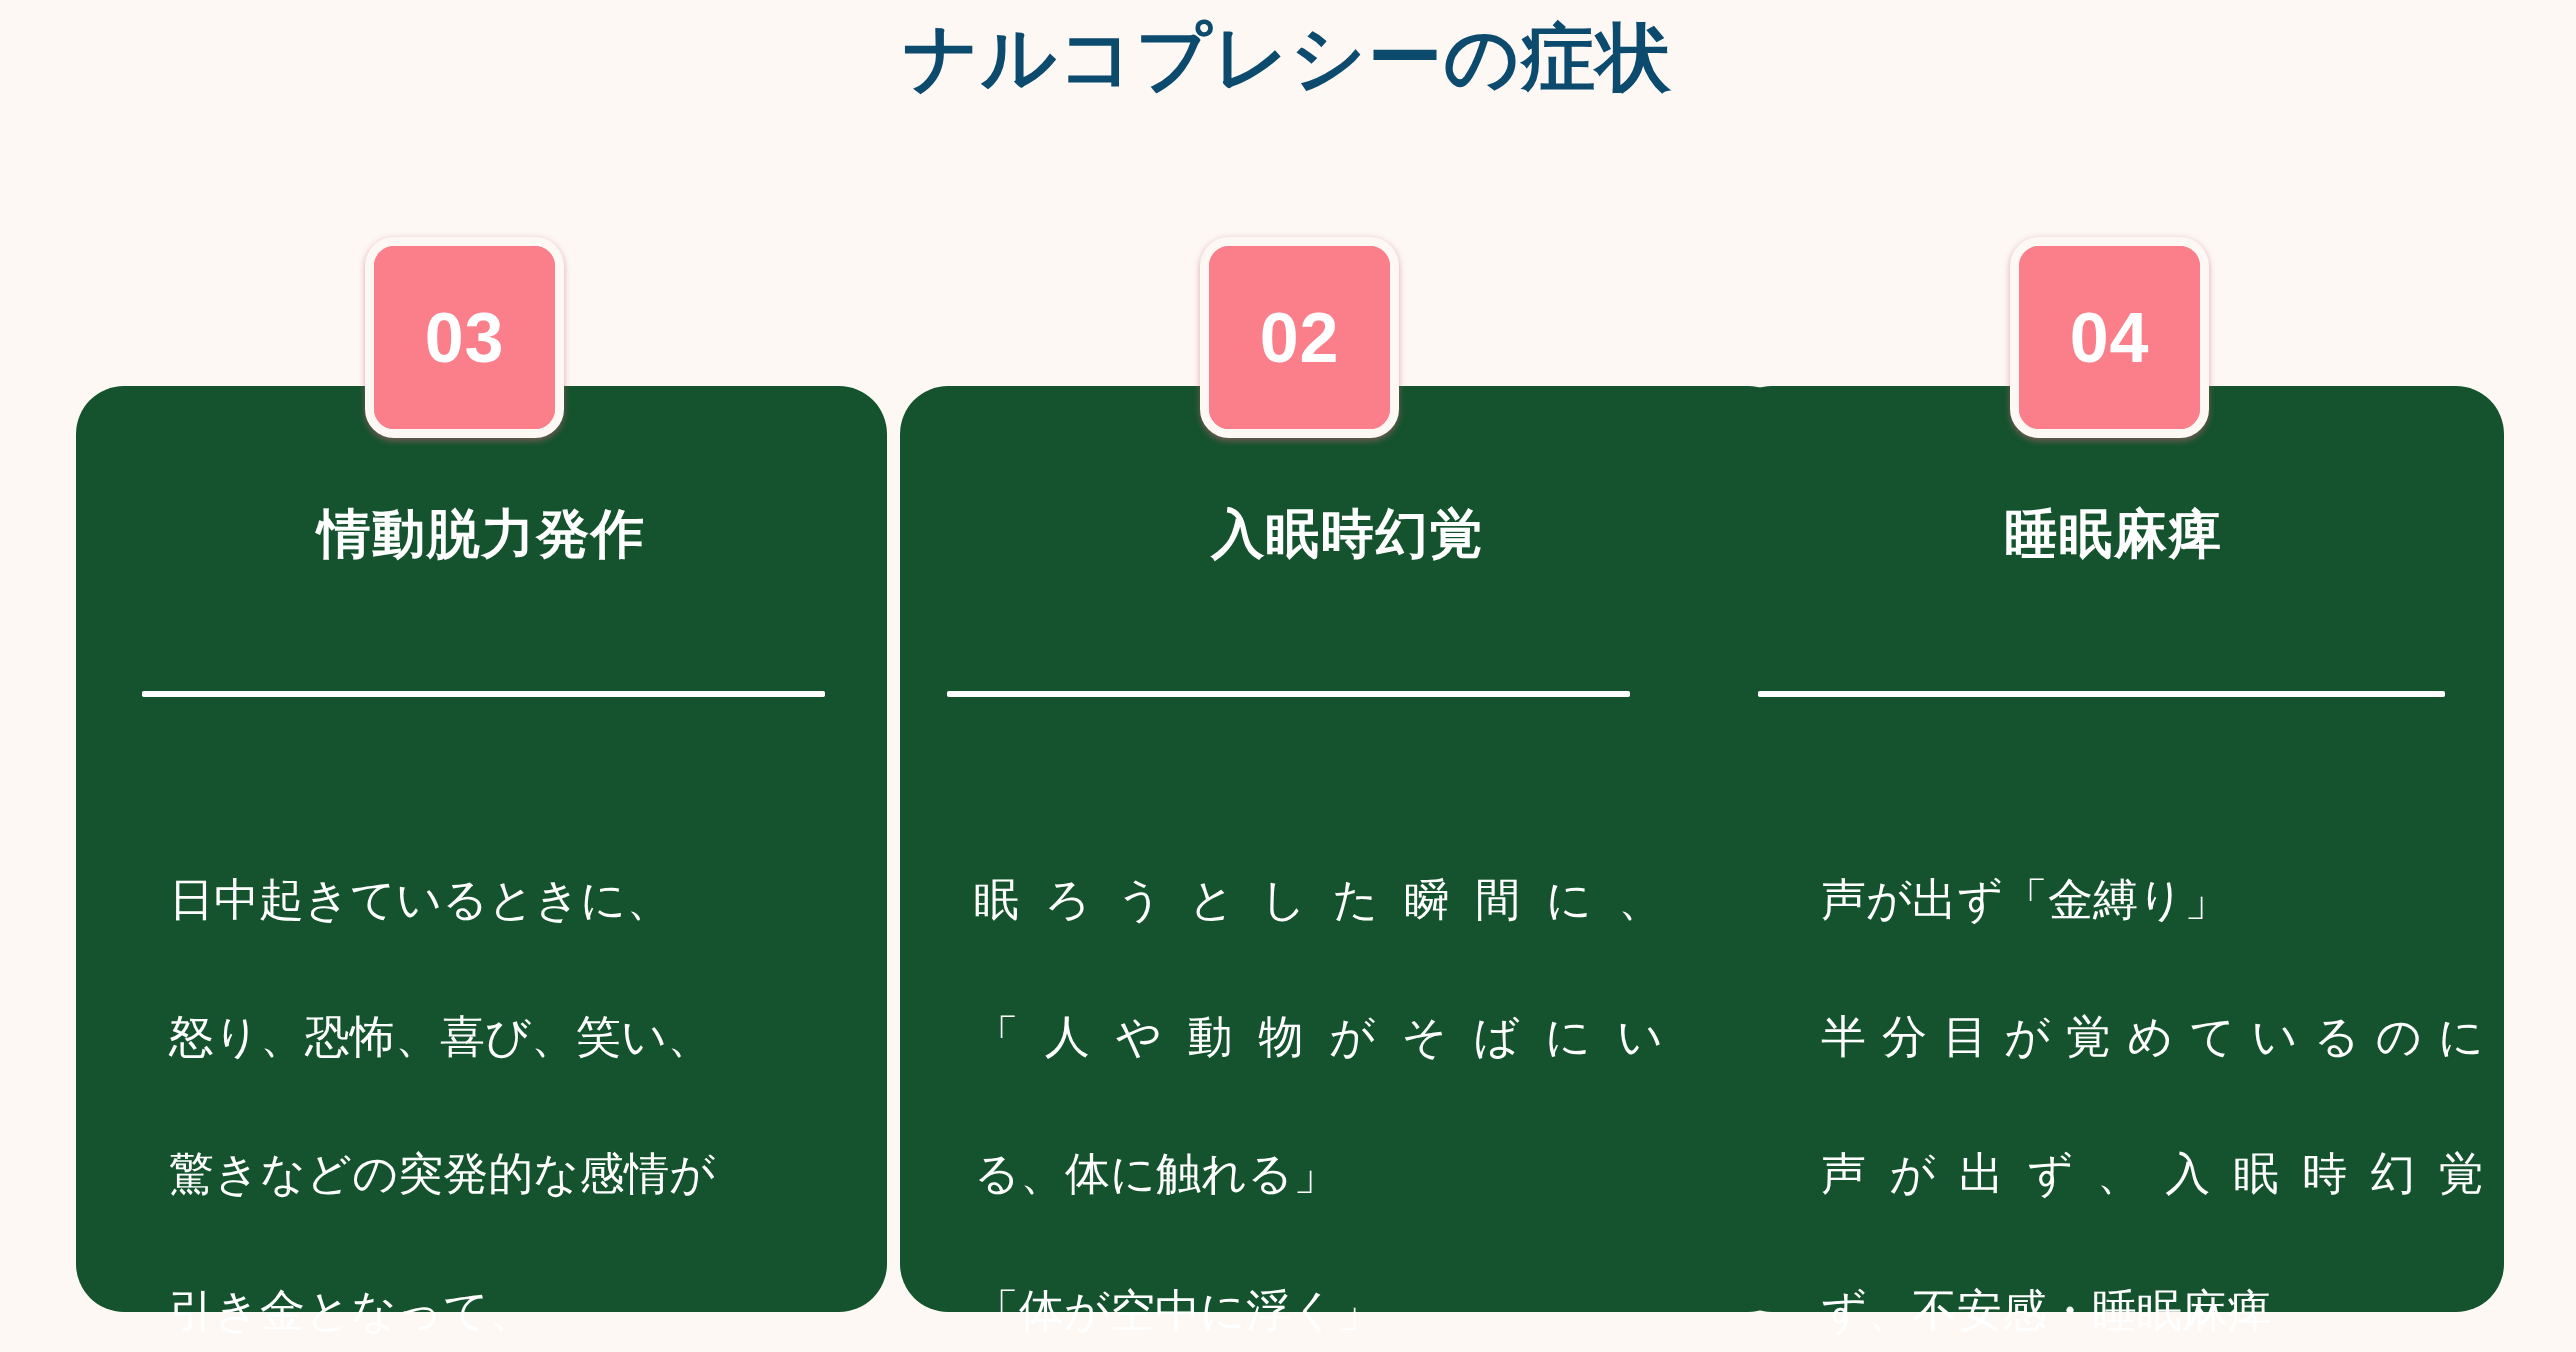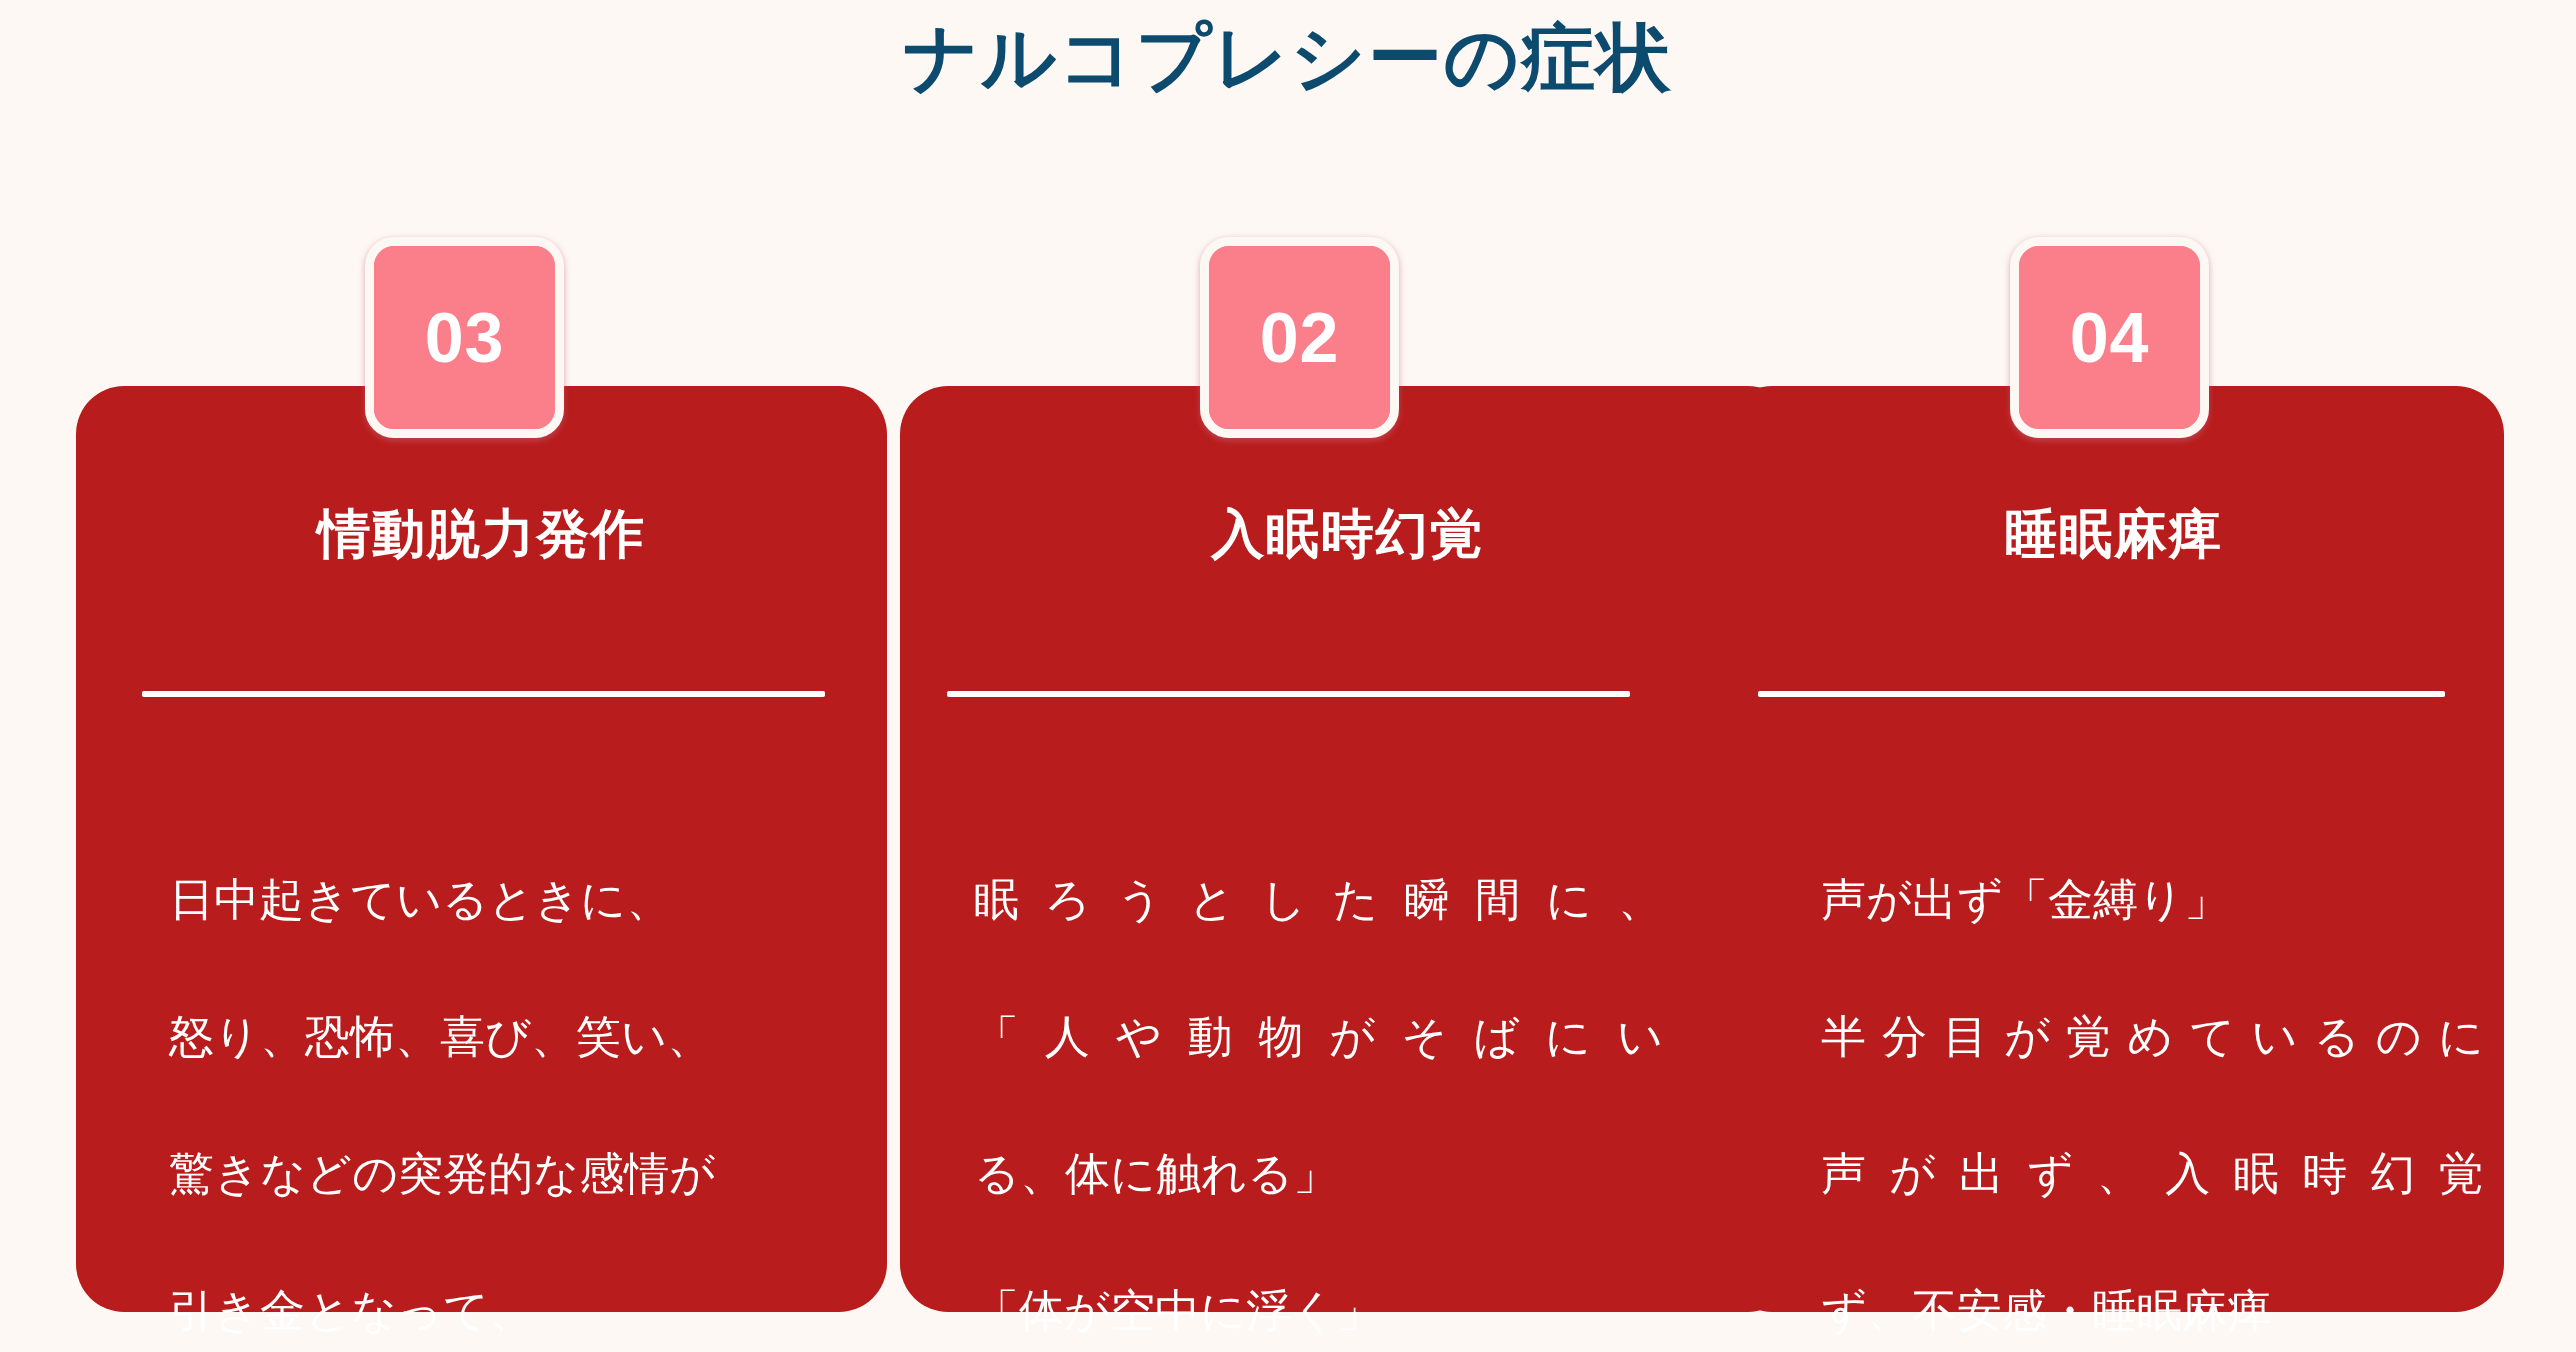"情動脱力発作" .card { background: #b91c1c -> #14532d }
